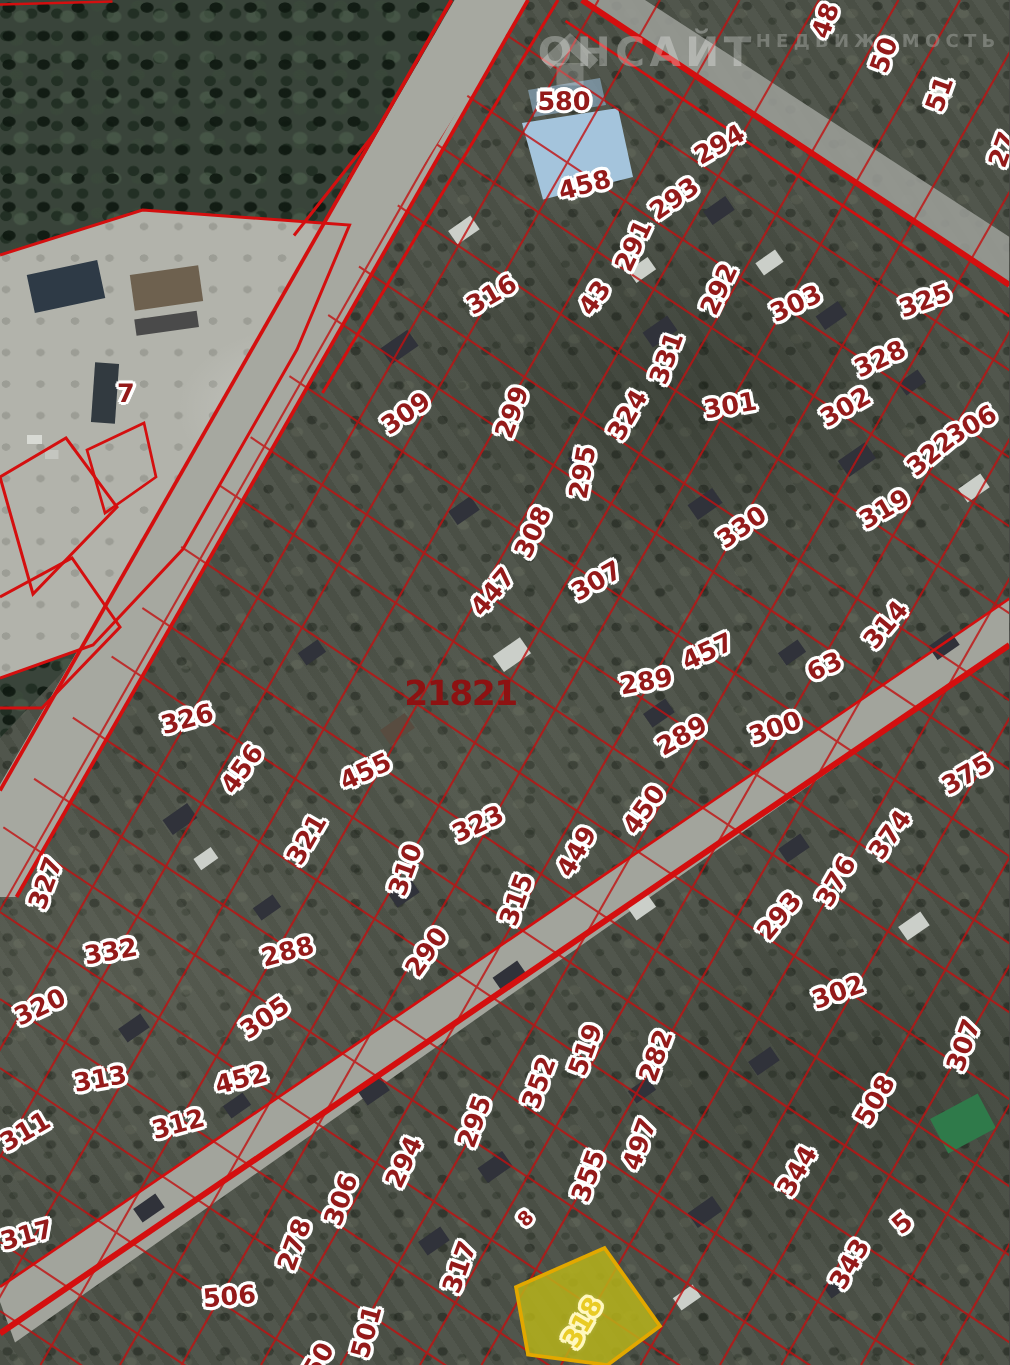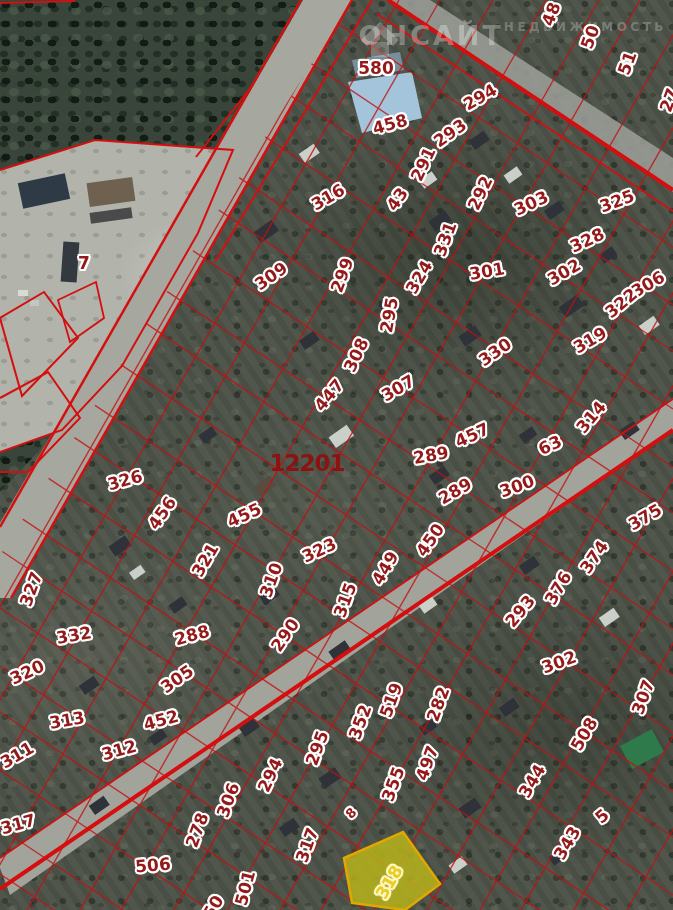"12201" span.lbl { text: 12201 -> 21821 }
